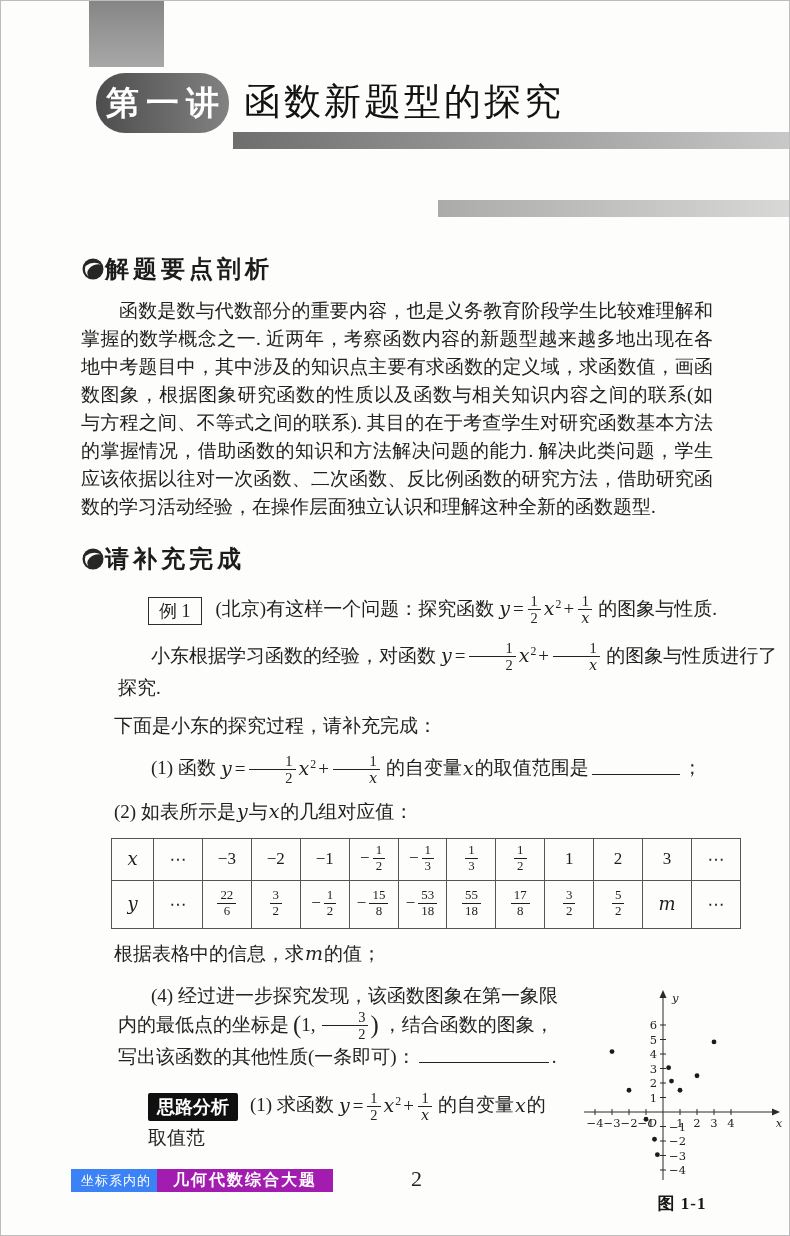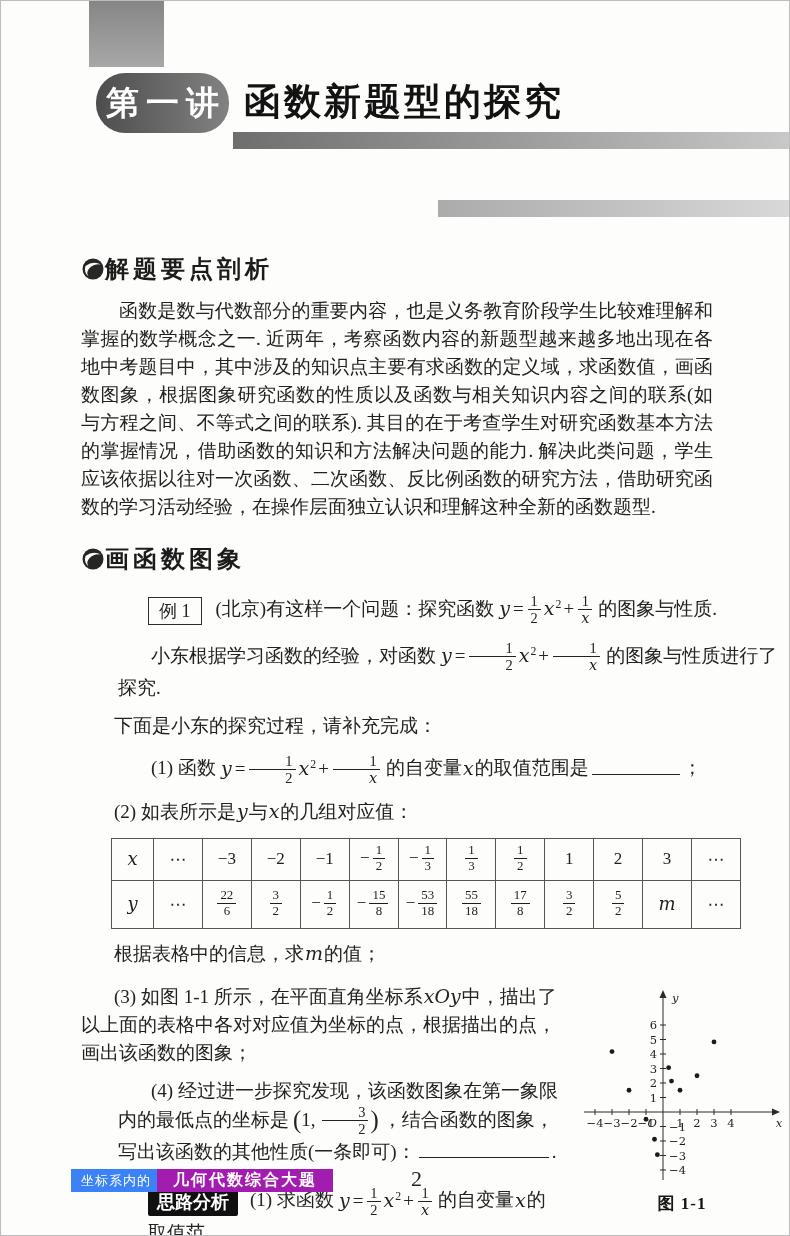"函数新题型的探究" .page-title { font-weight: 700 -> 400 }
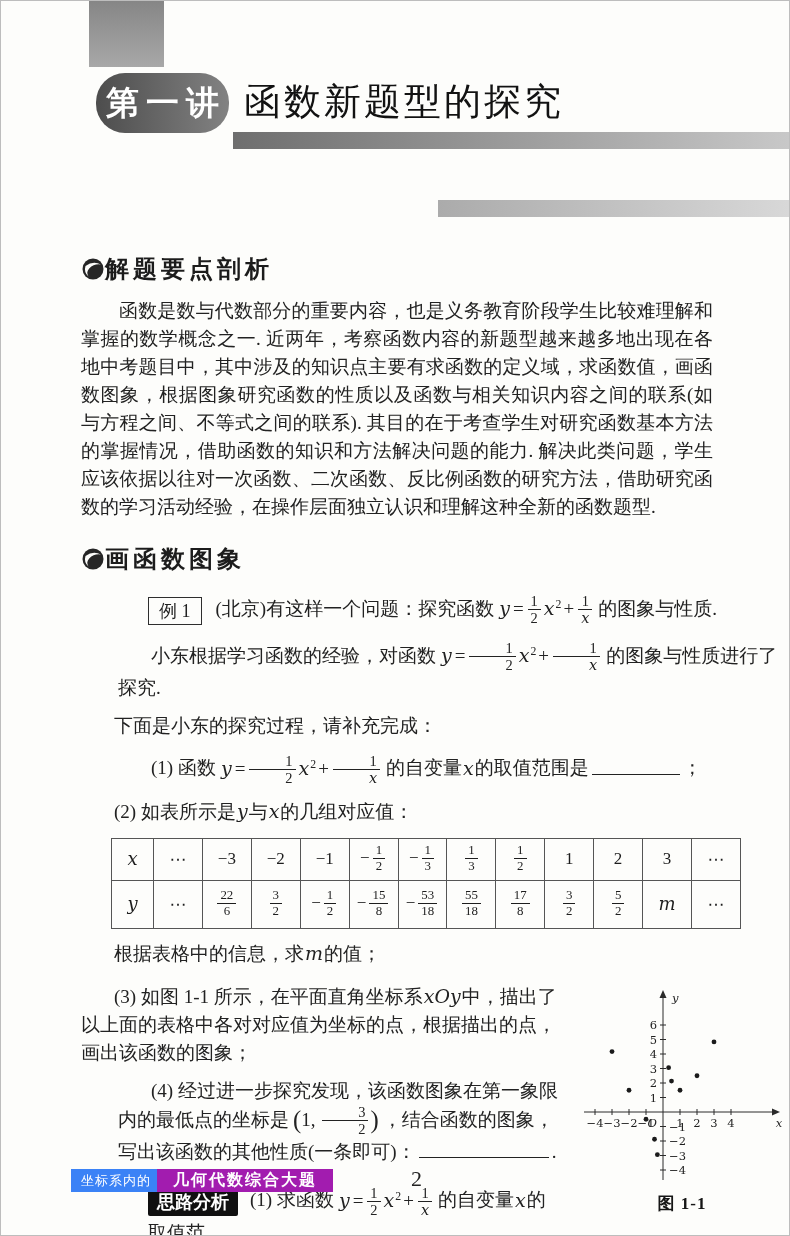"画函数图象" span { text: 画函数图象 -> 请补充完成 }
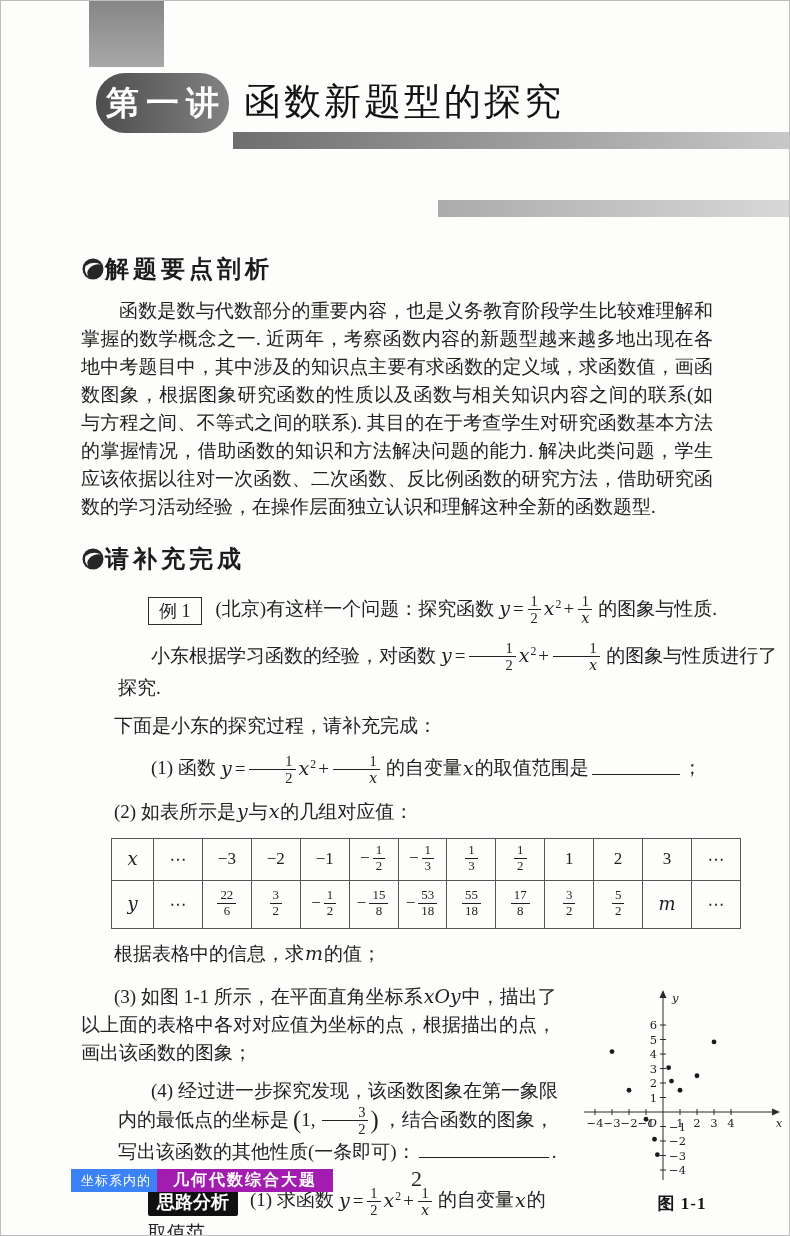"(3) 如图 1-1" div.line { html: <div> <span>(3) 如图 1-1 所示，在平面直角坐标系</span><span>xOy</span><span>中，描出了以上面的表格中各对对应值为坐标的点，根据描出的点，画出该函数的图象；</span> </div> -> none }
